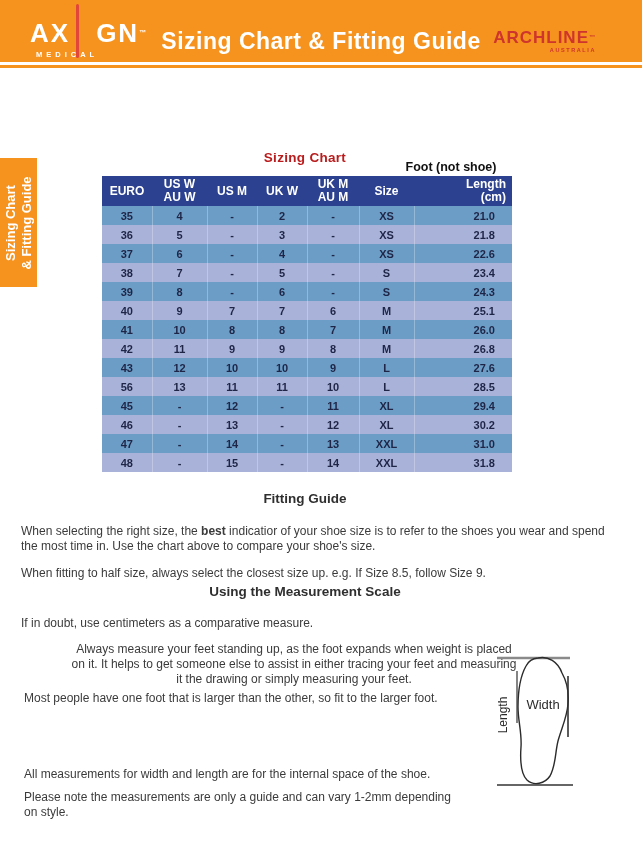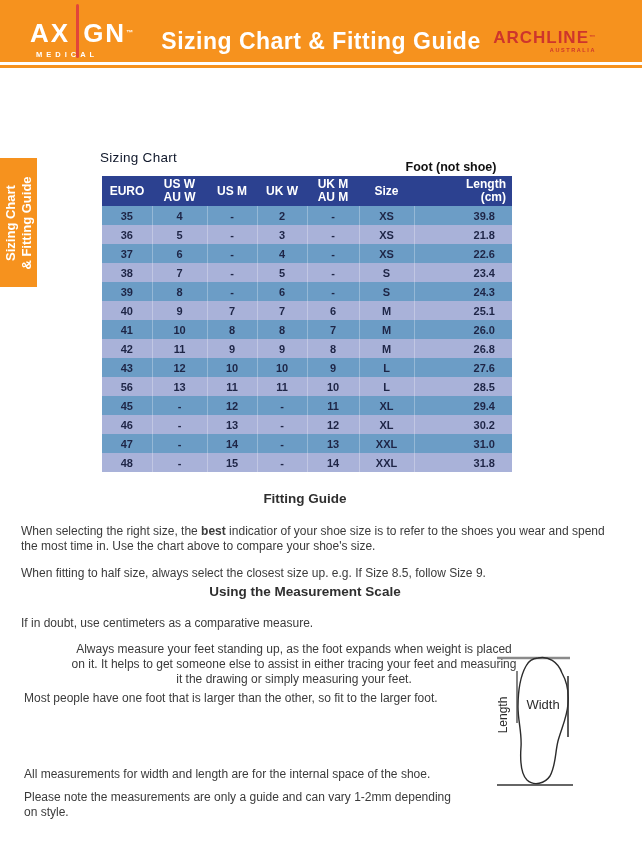"AX" .axign-row { gap: 13px -> 26px }
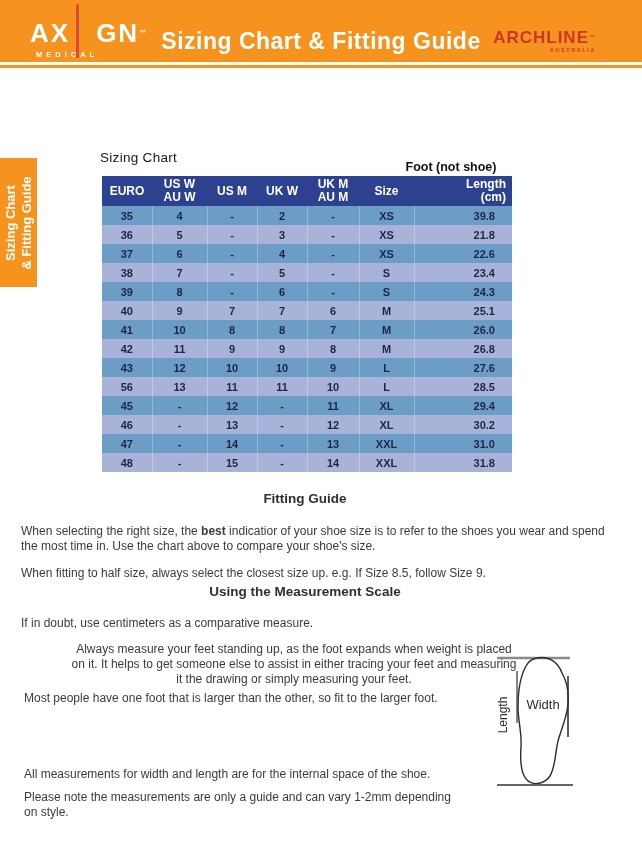"Sizing Chart" .chart-title { color: #0f172a -> #b91c1c; font-weight: normal -> bold; text-align: none -> center }
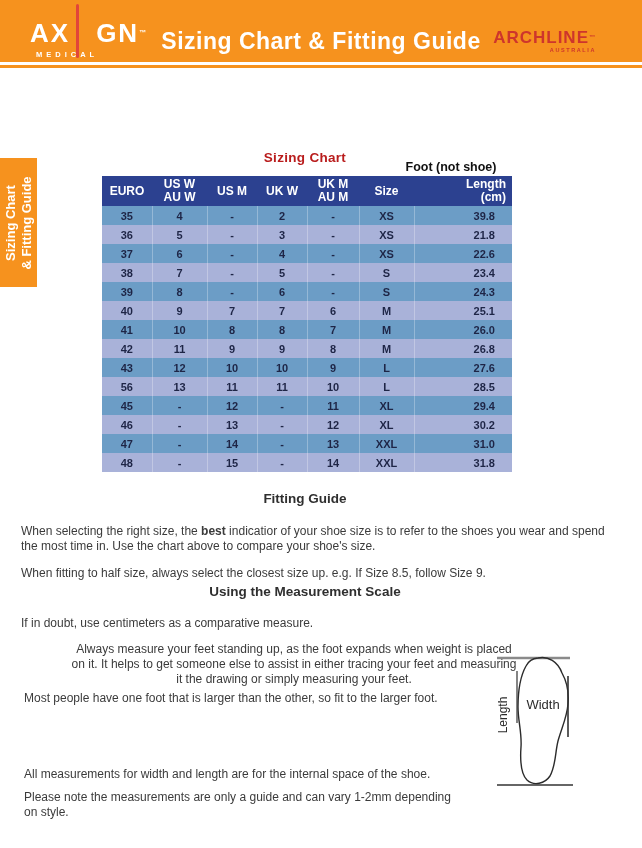"39.8" td { text: 39.8 -> 21.0 }
